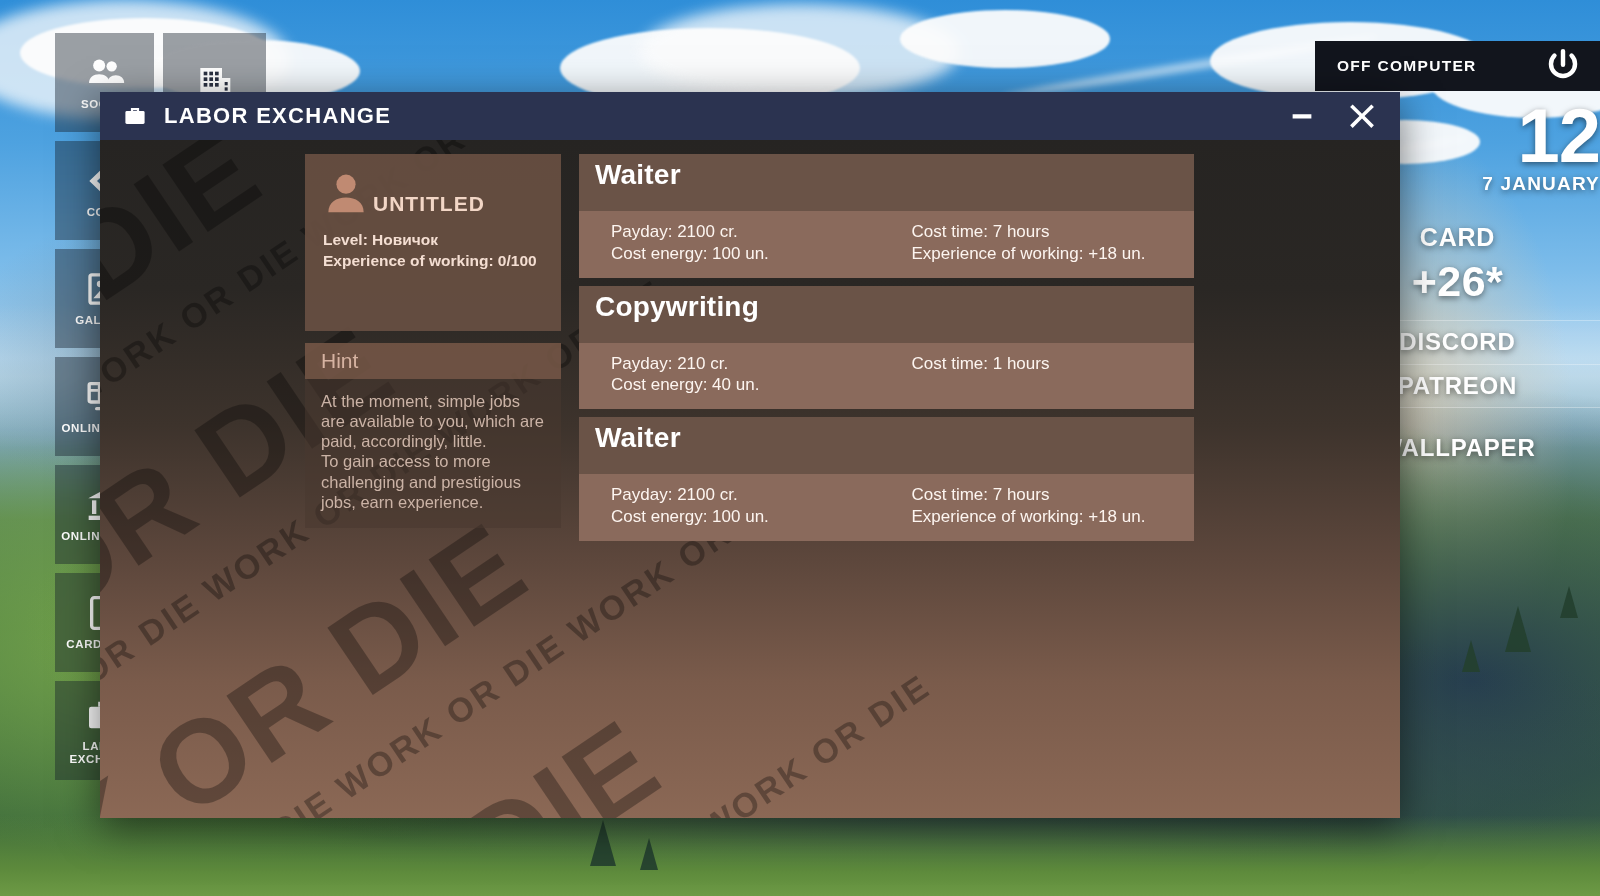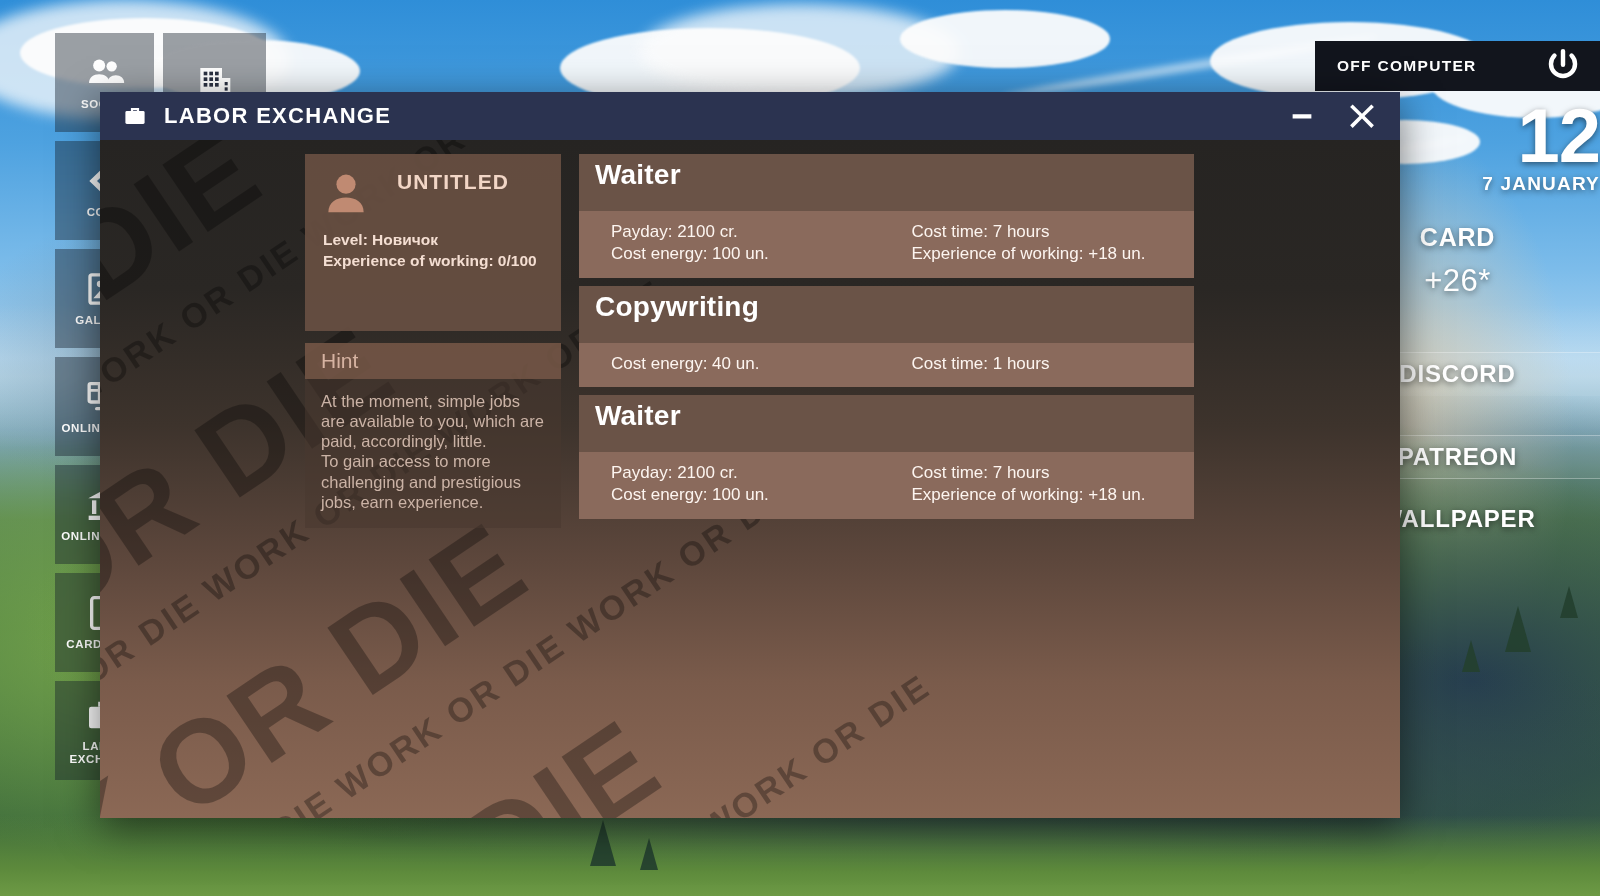"UNTITLED" .profile-top { align-items: flex-start -> flex-end; gap: 28px -> 4px }
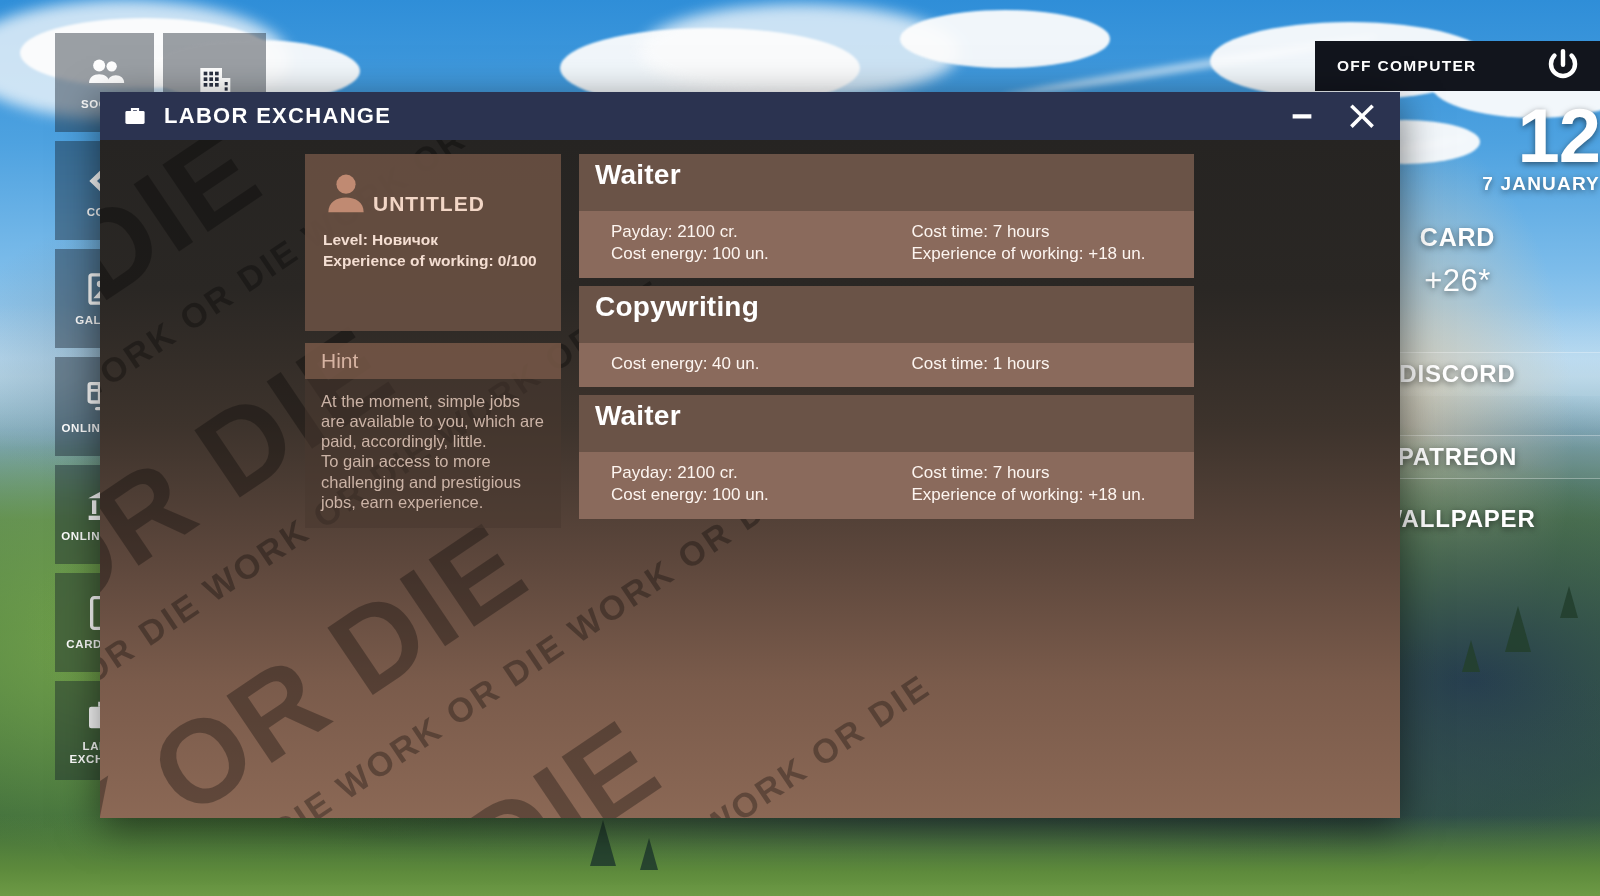"+26*" .weather-temp { font-size: 31px -> 43px; font-weight: normal -> bold; margin-top: 11px -> 5px }
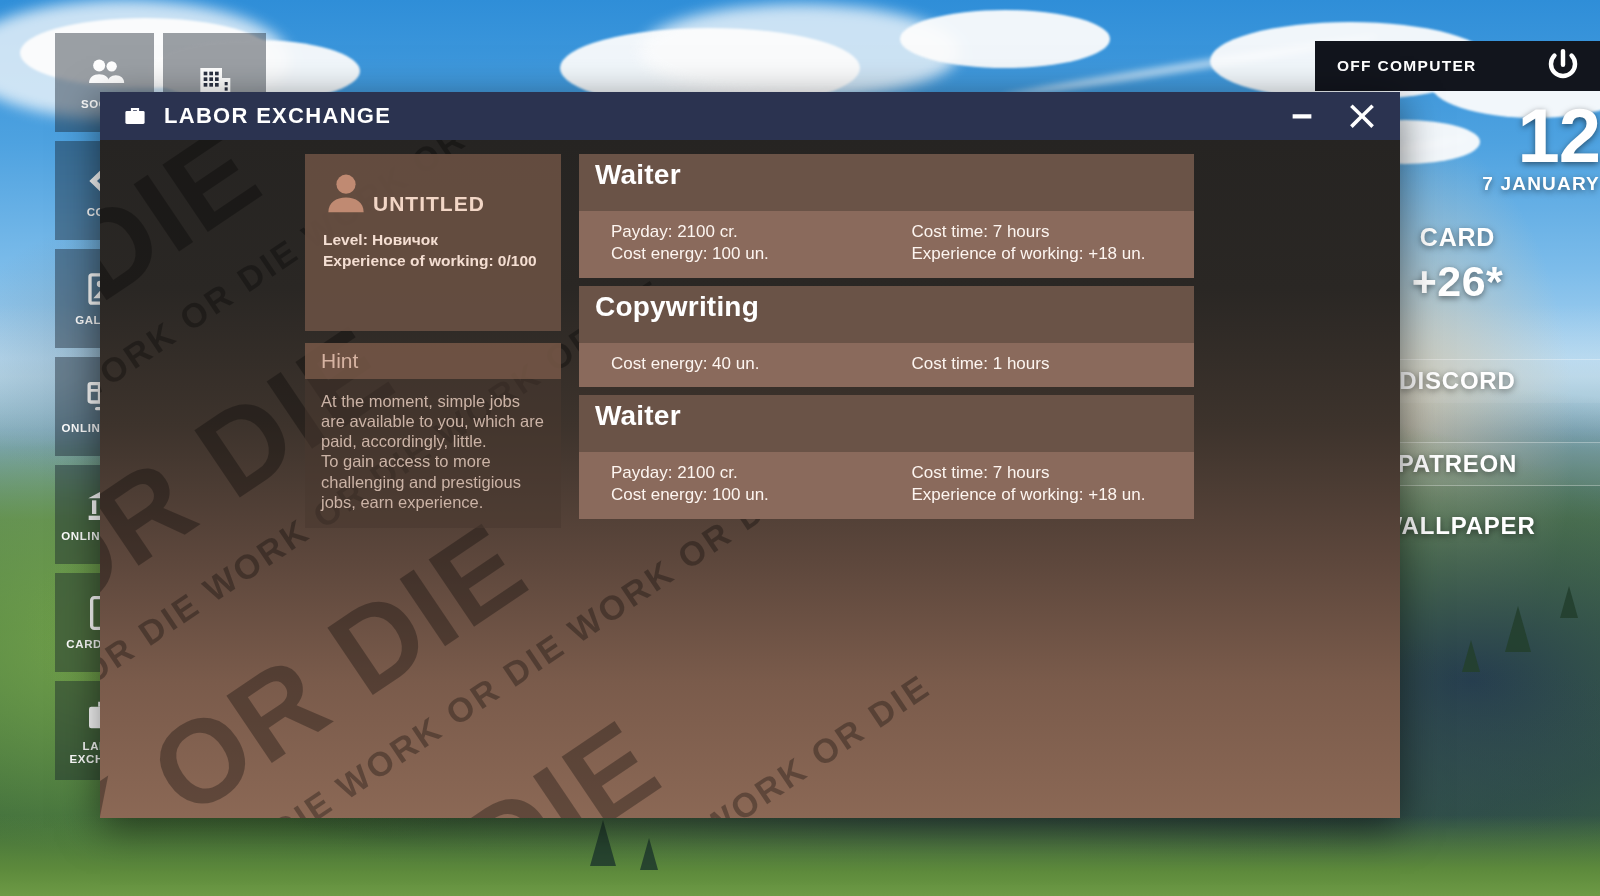"DISCORD" .link-row { margin-top: 39px -> none }
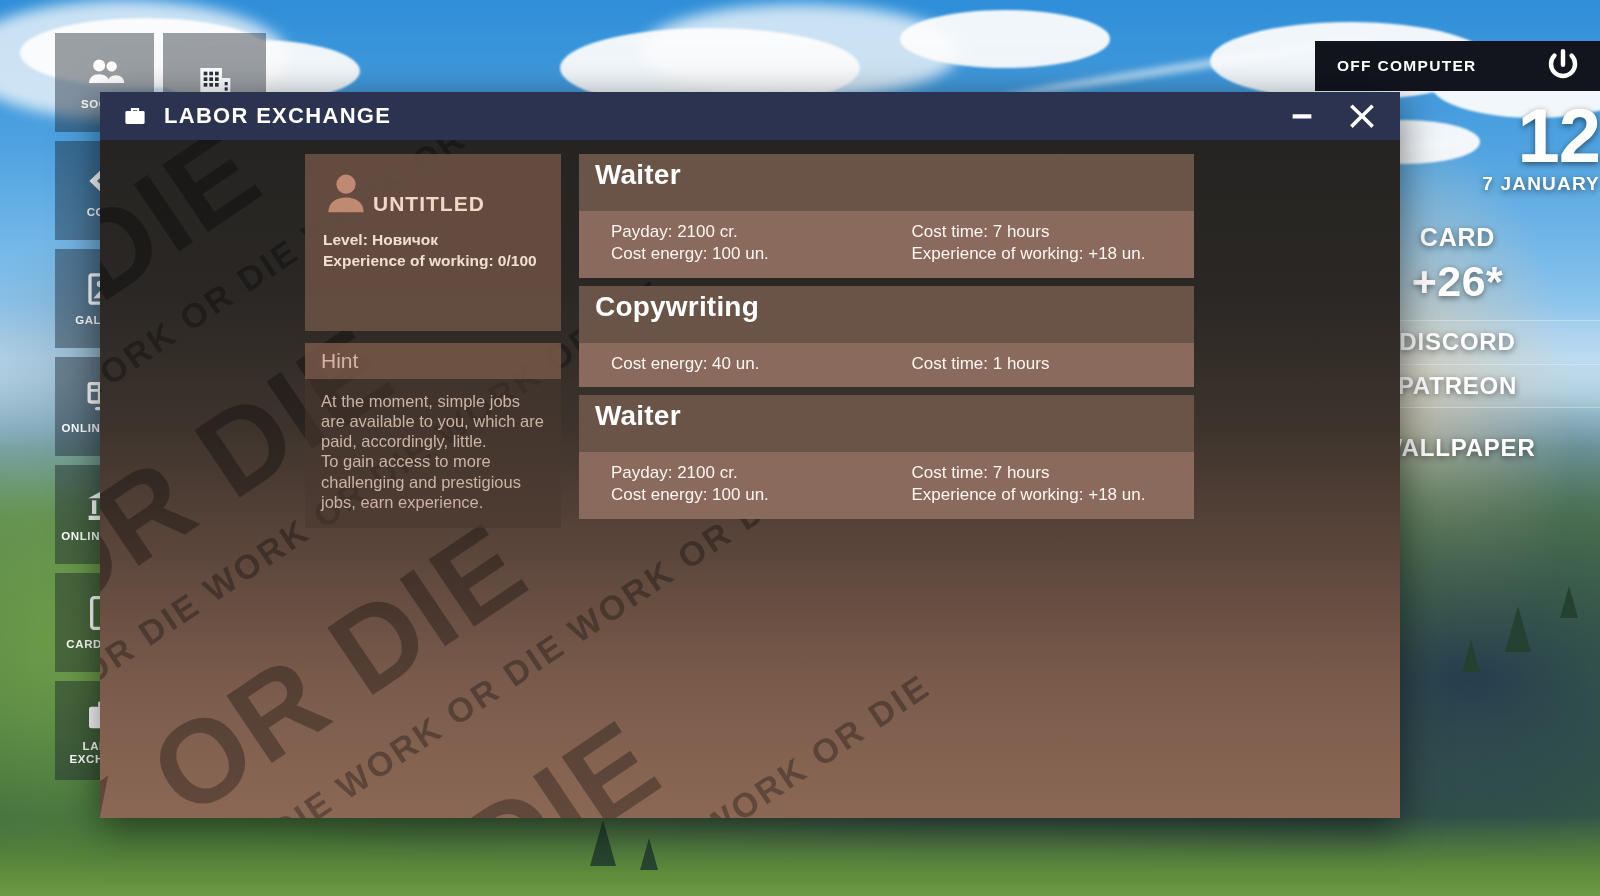"Payday: 210 cr." div.job-line { html: none -> <div>Payday: 210 cr.</div> }
